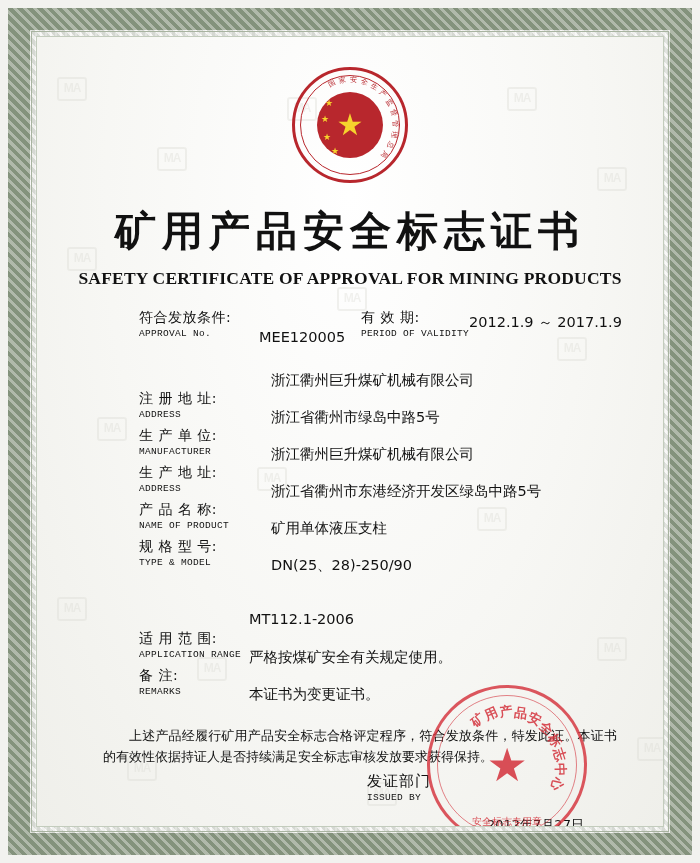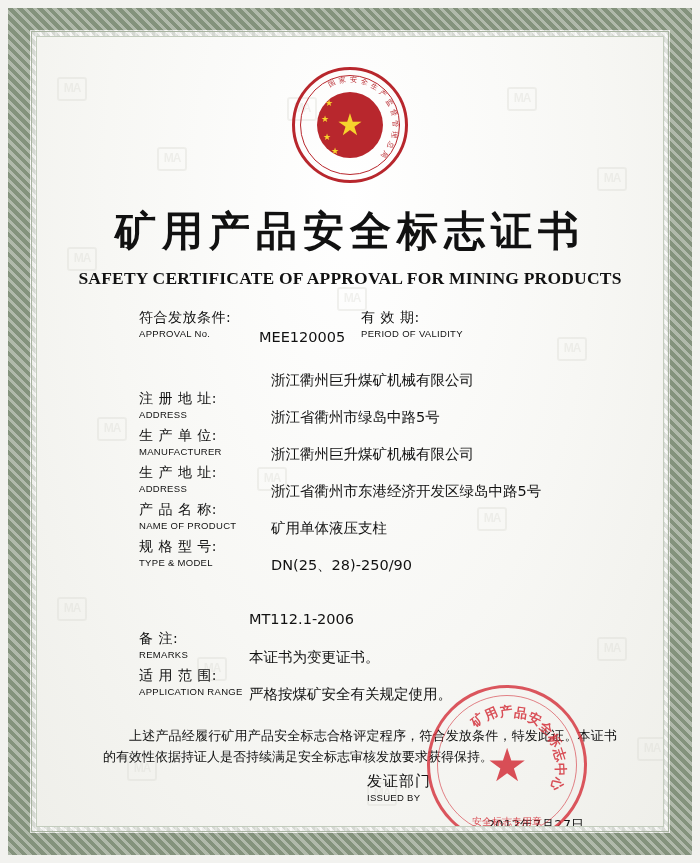"2012.1.9 ～ 2017.1.9" div.ap-date { html: none -> <div>2012.1.9 ～ 2017.1.9</div> }
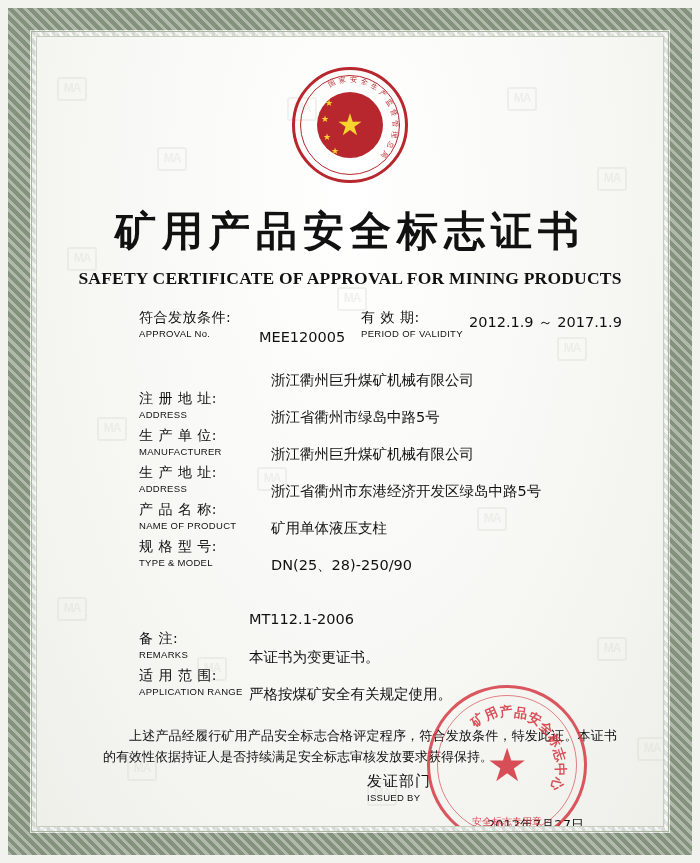"APPROVAL No." .lbl-en { font-family: Liberation Sans, sans-serif -> Liberation Mono, monospace }
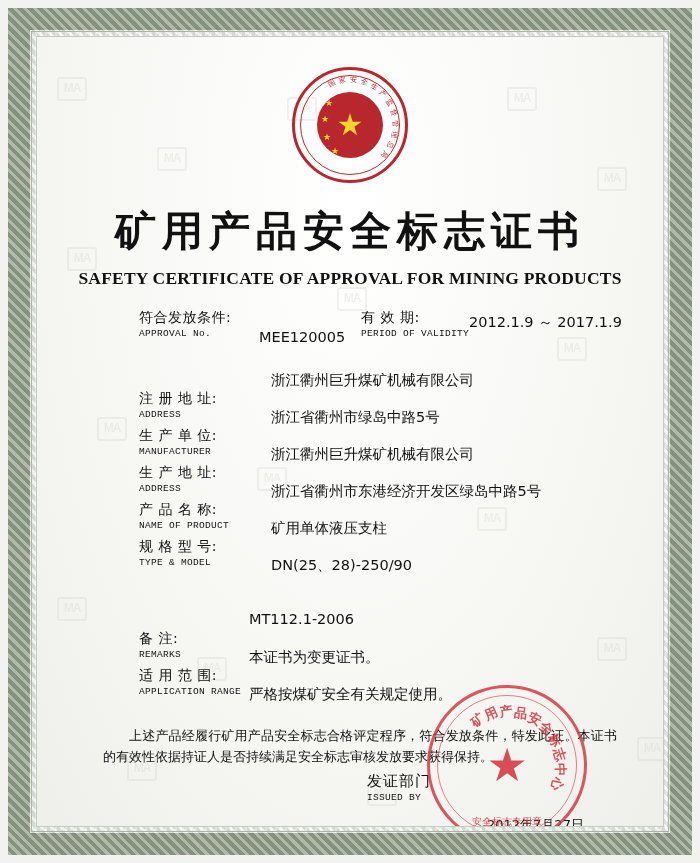"备 注:" div.field { order: before "适 用 范 围:" -> after "适 用 范 围:" }
